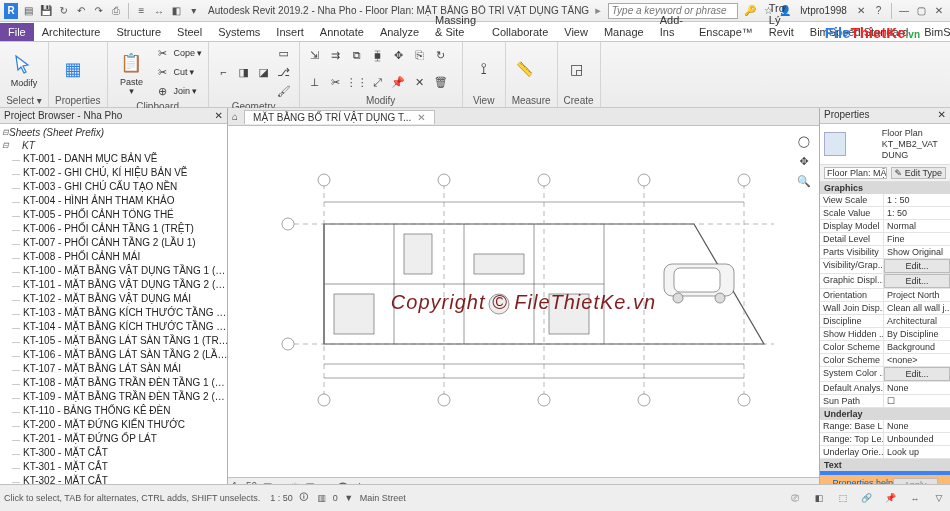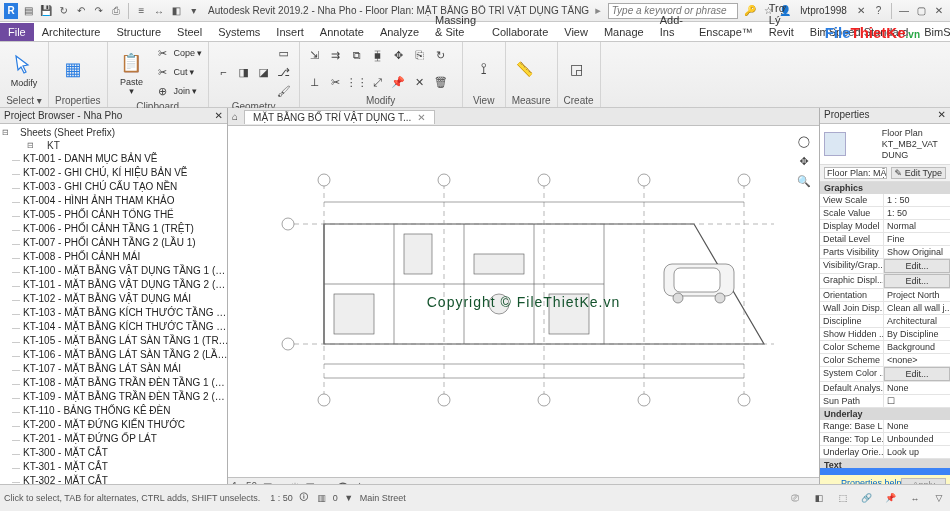"Sheets (Sheet Prefix)" .pb .node { font-style: none -> italic; padding: 0 2px 0 20px -> 0 2px 0 9px }
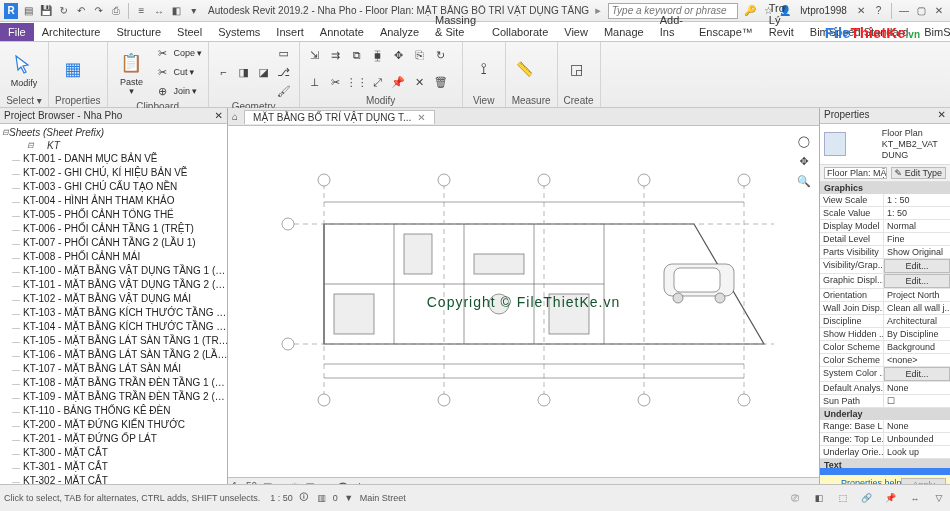"KT" div.node { margin-left: 25px -> none }
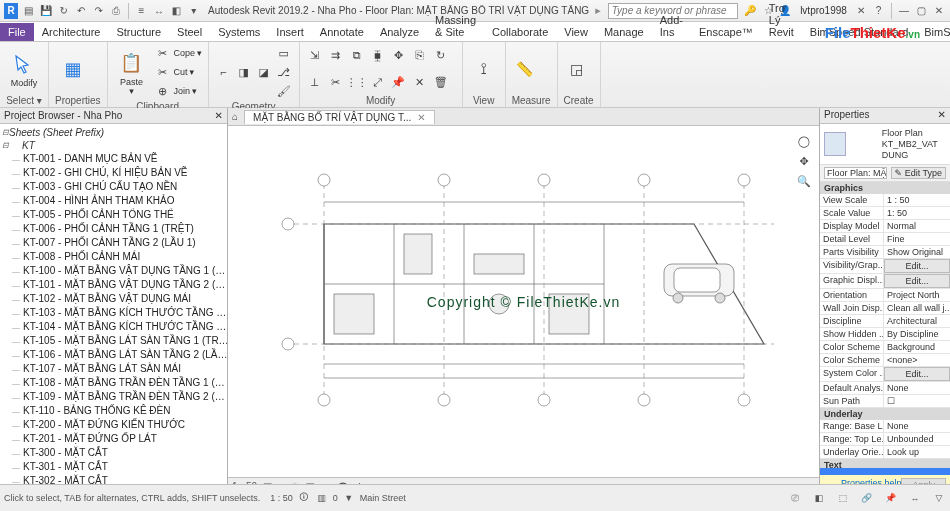"Copyright © FileThietKe.vn" .wm-text { color: #14532d -> #7f1d1d; font-size: 14px -> 20px; font-style: none -> italic }
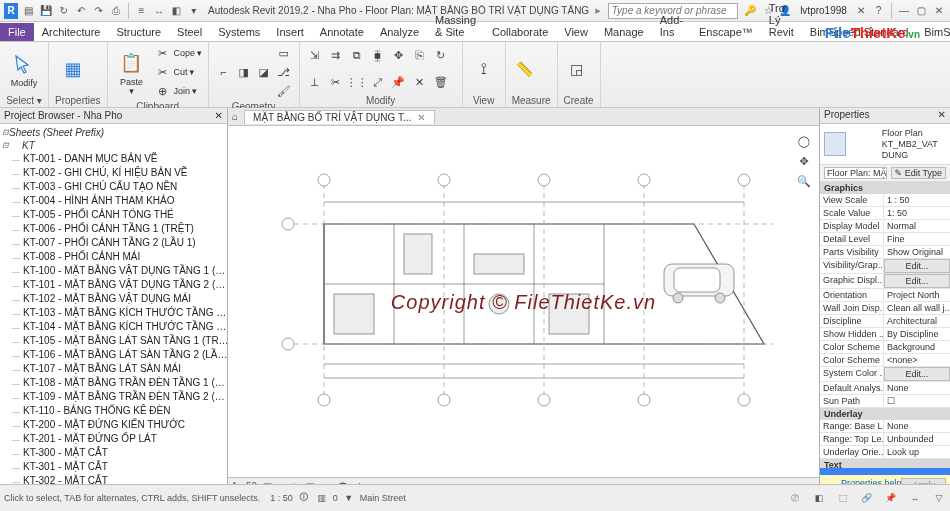"Properties help" .props .foot { background: #fef9c3 -> #fdba74; border-top: 7px solid #3b82f6 -> 4px solid #3b82f6; justify-content: flex-end -> center }
